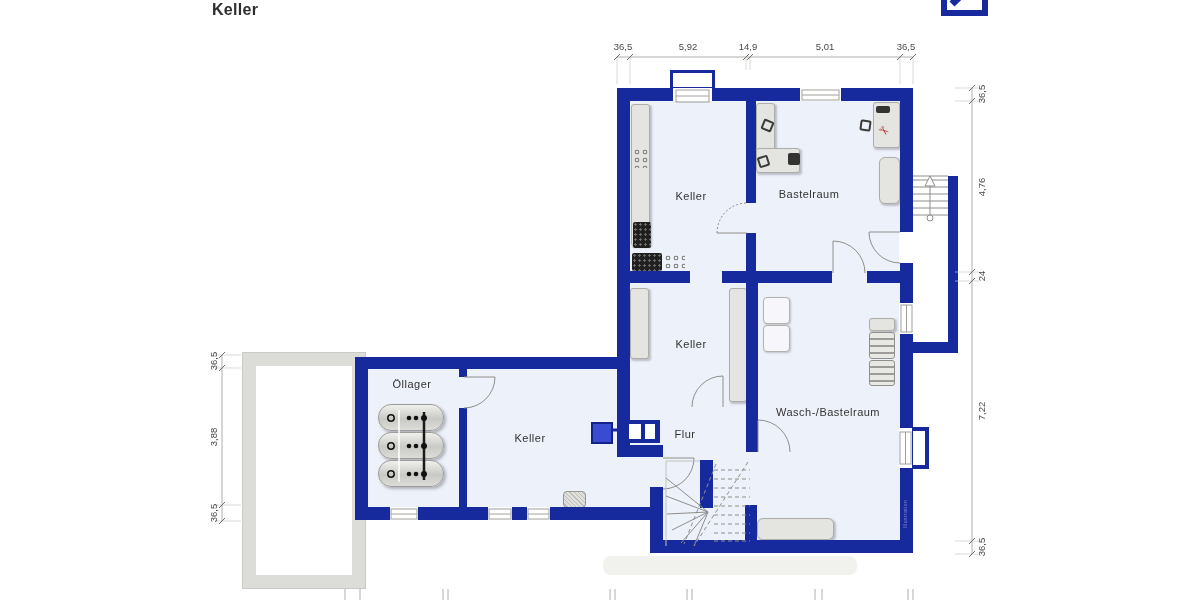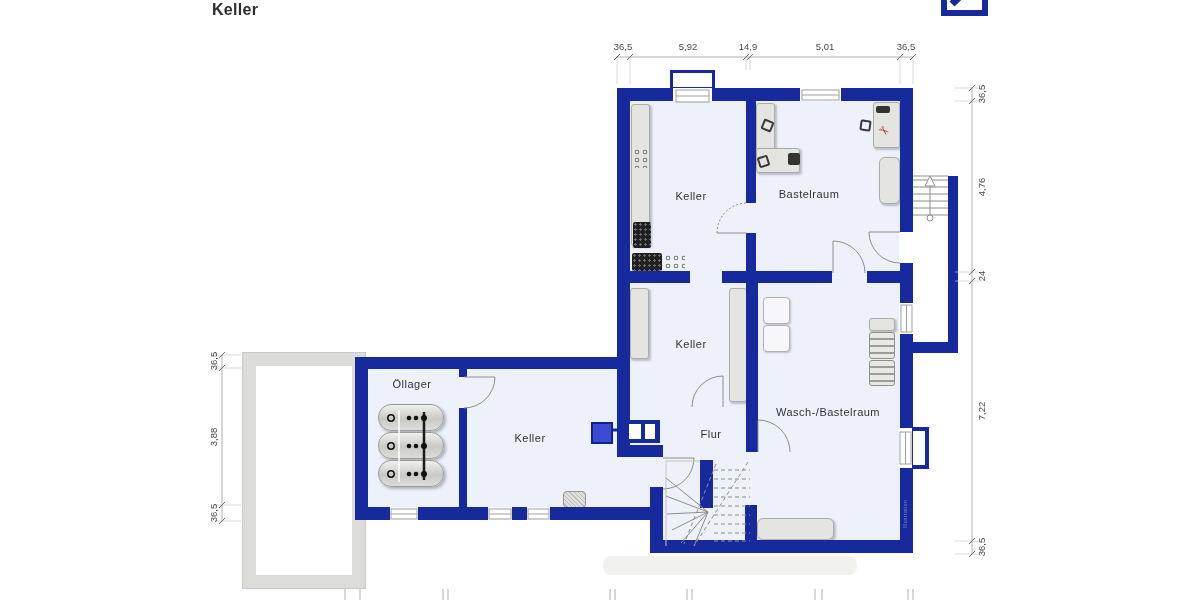"Flur" span.rl { left: 711px -> 685px }
